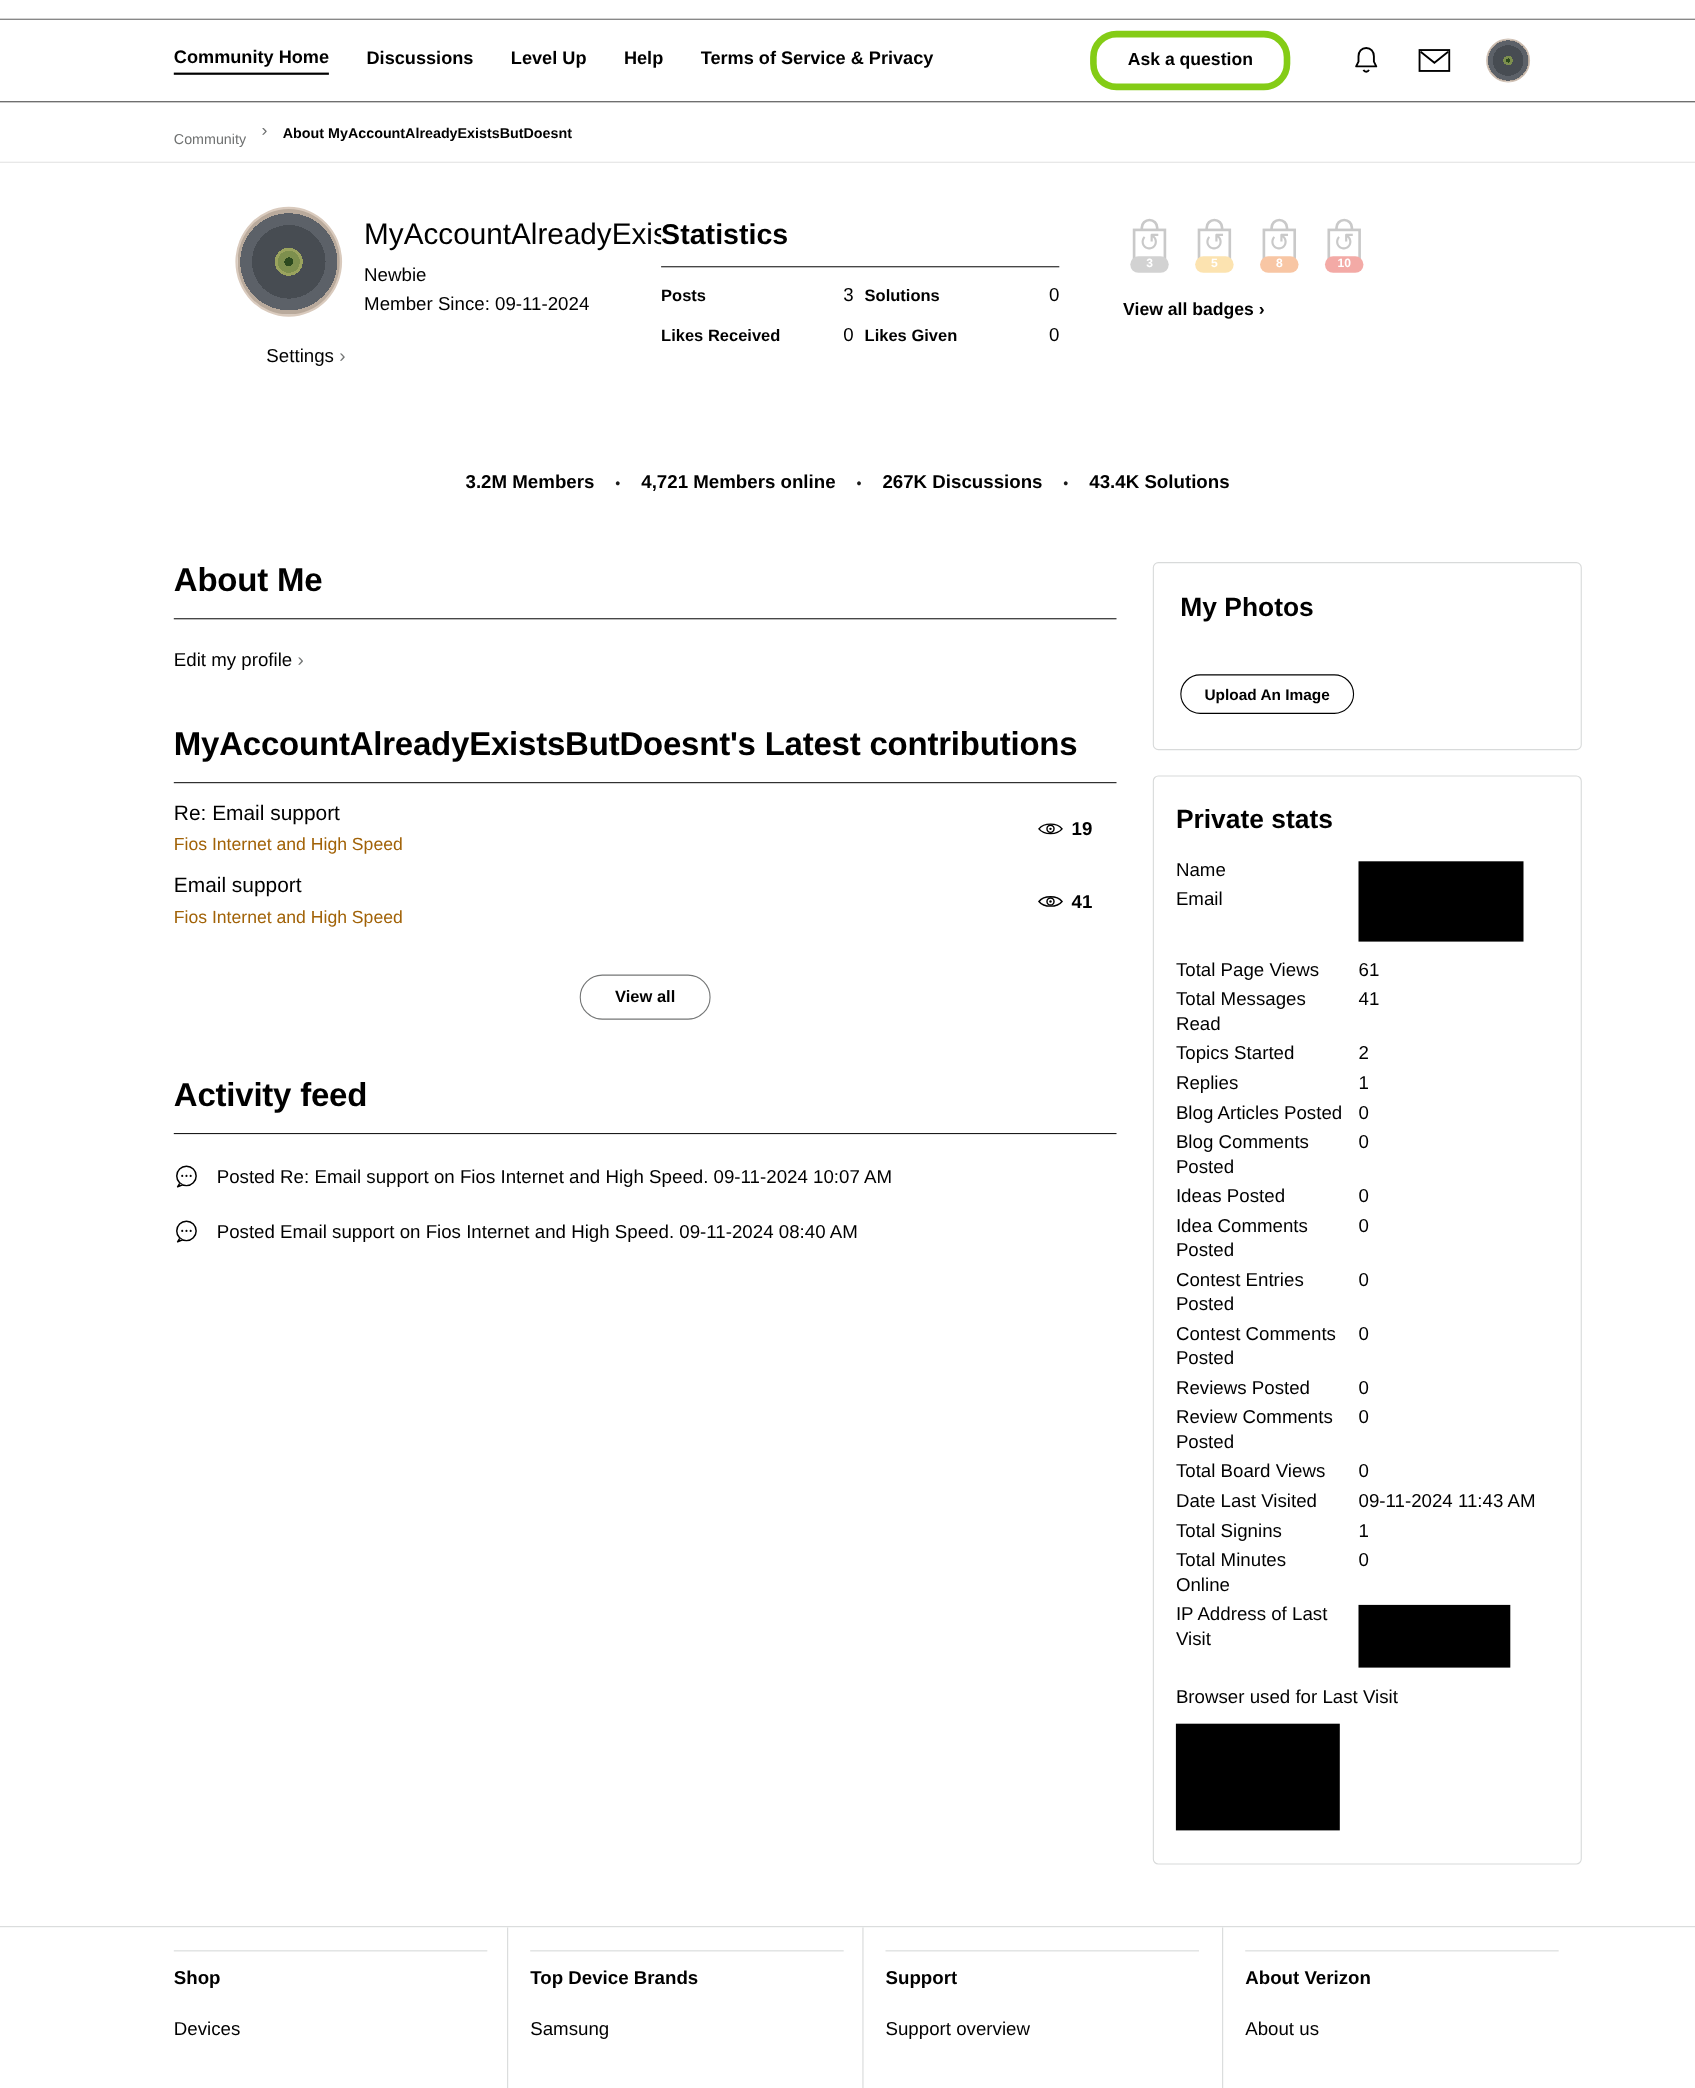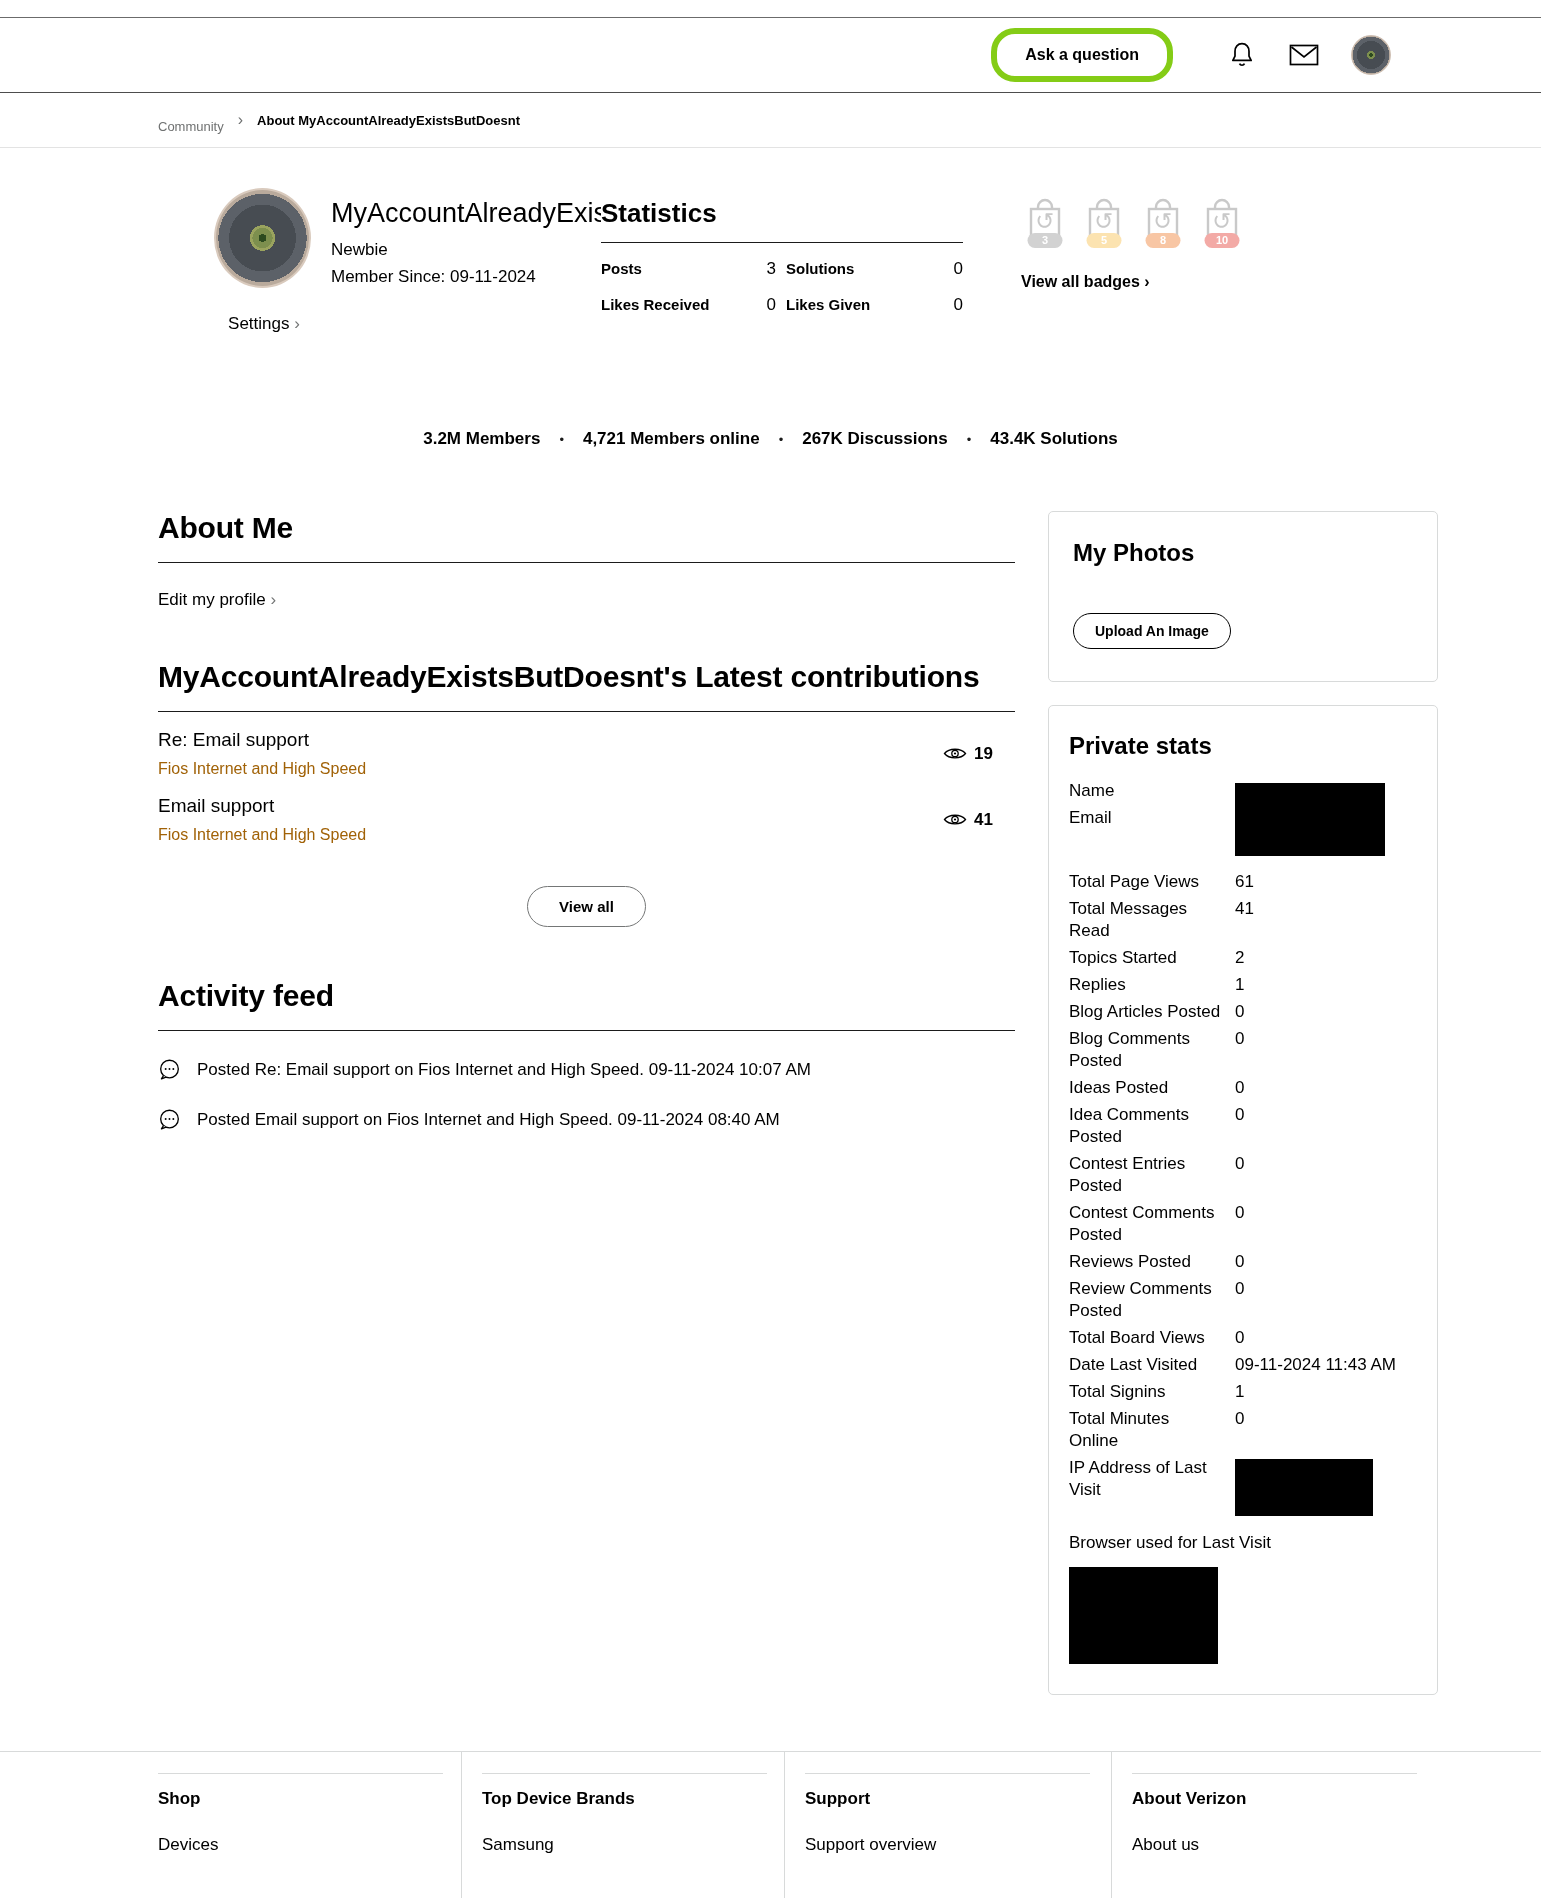"Community Home" div.nav { html: none -> <div> <div>Community Home</div> <div>Discussions</div> <div>Level Up</div> <div>Help</div> <div>Terms of Service &amp; Privacy</div> </div> }
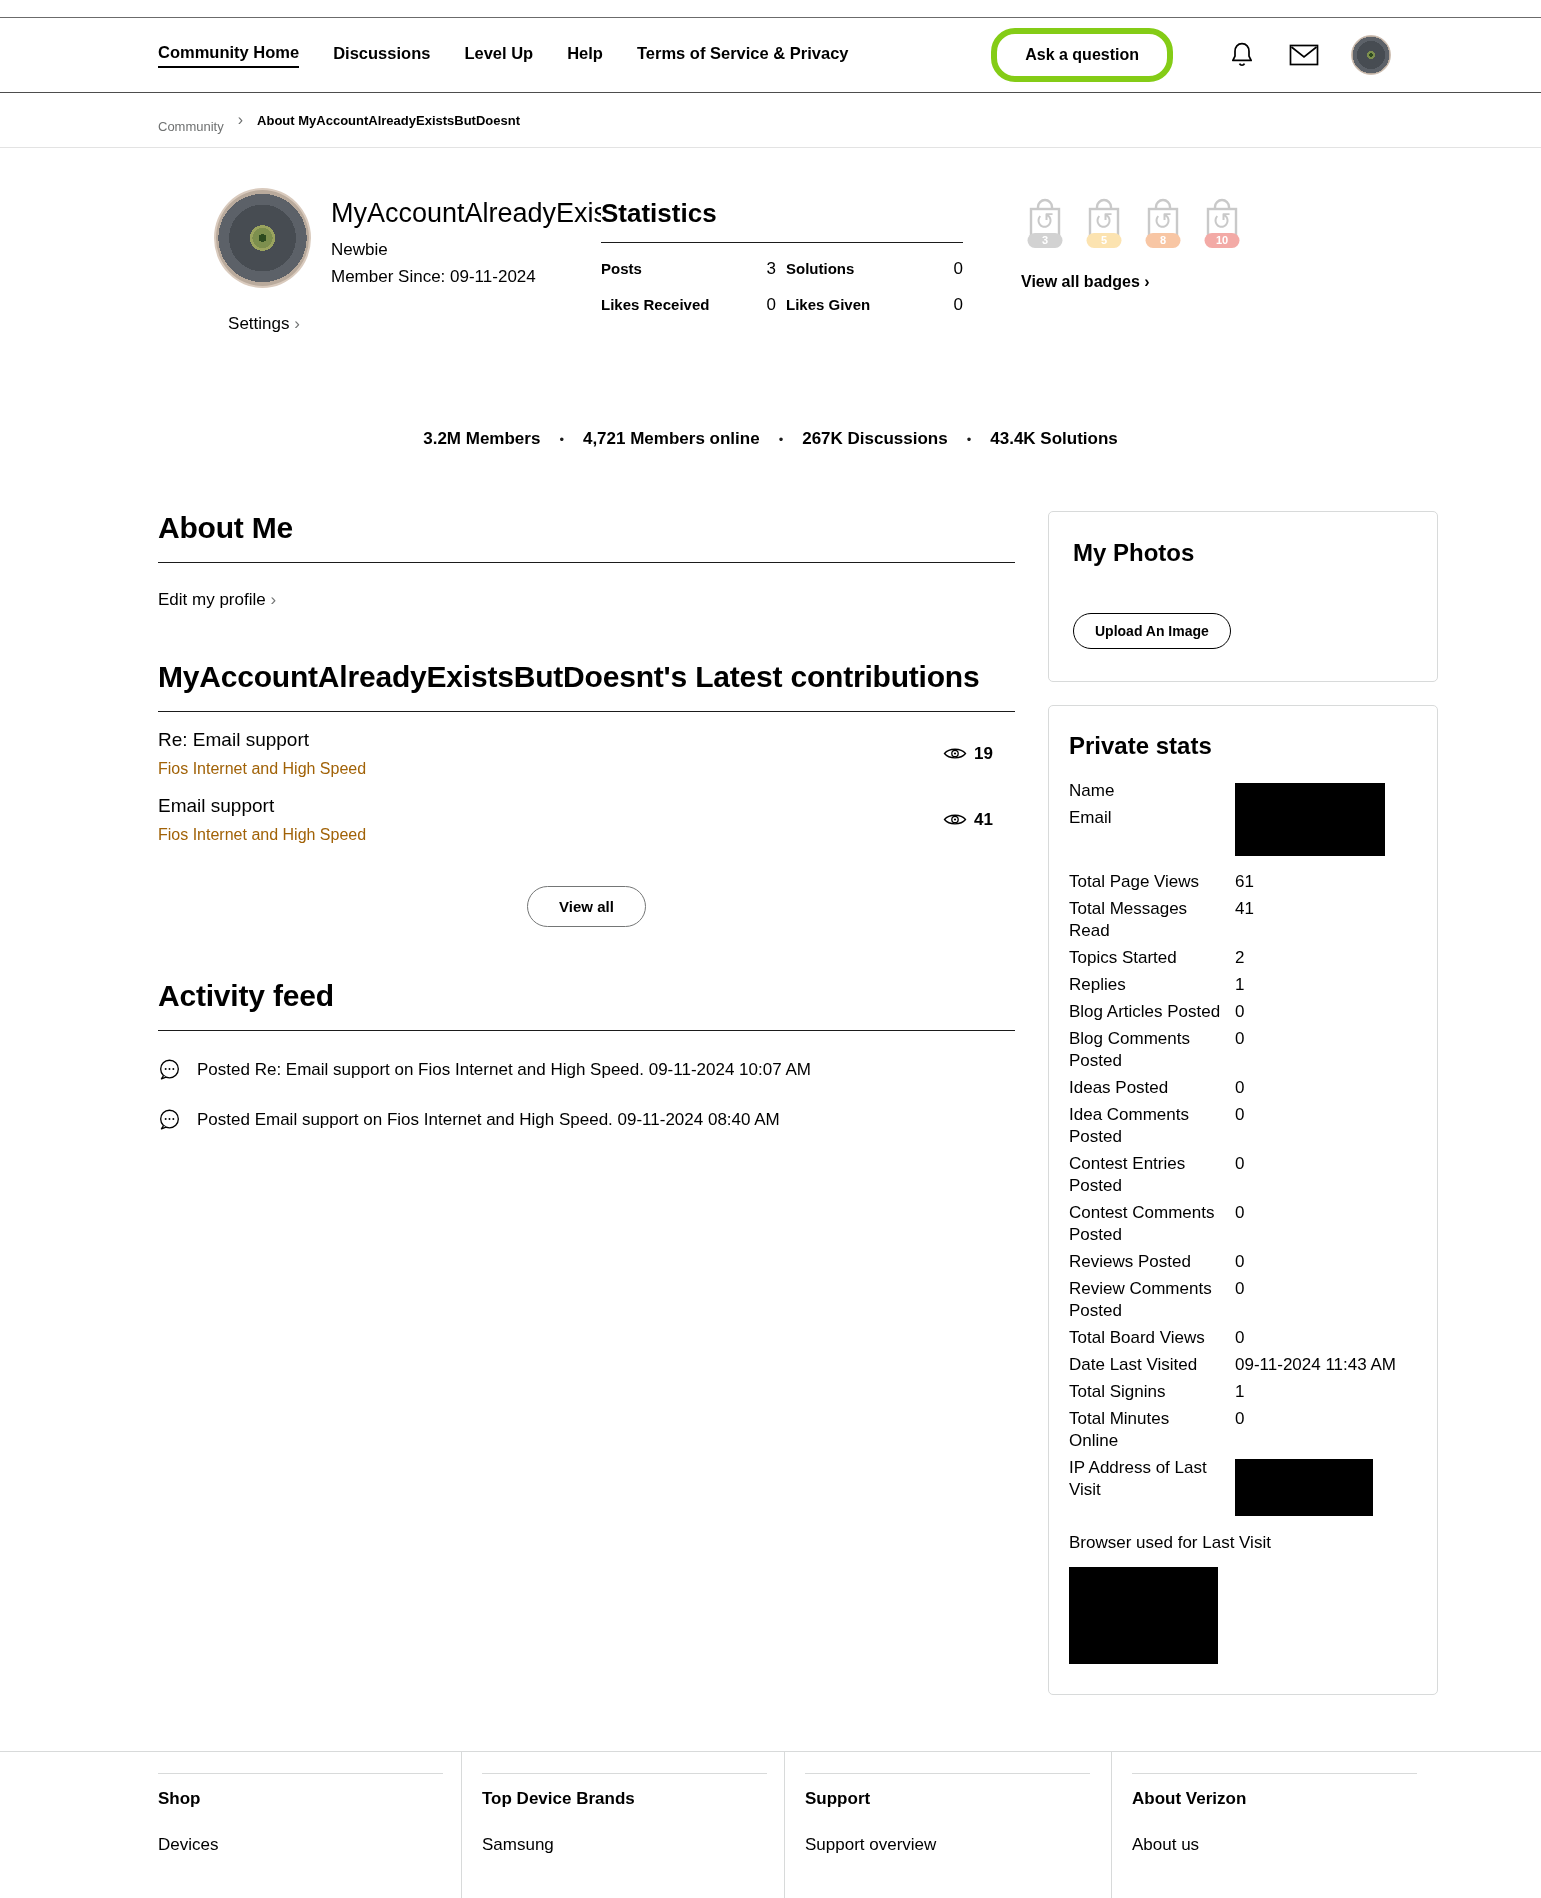"Settings ›" .settings-link { text-align: center -> right }
